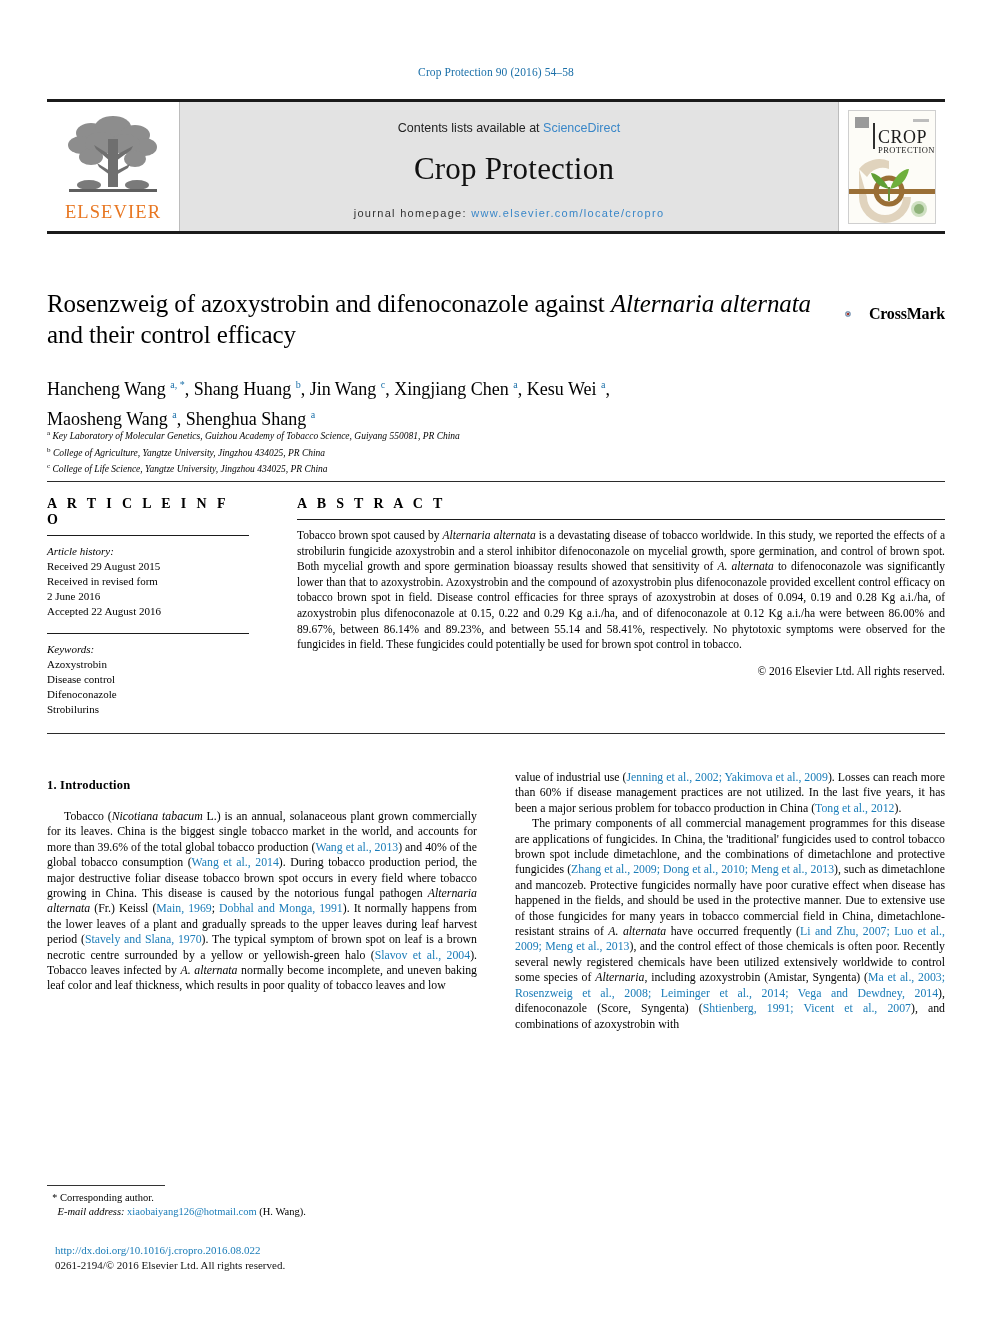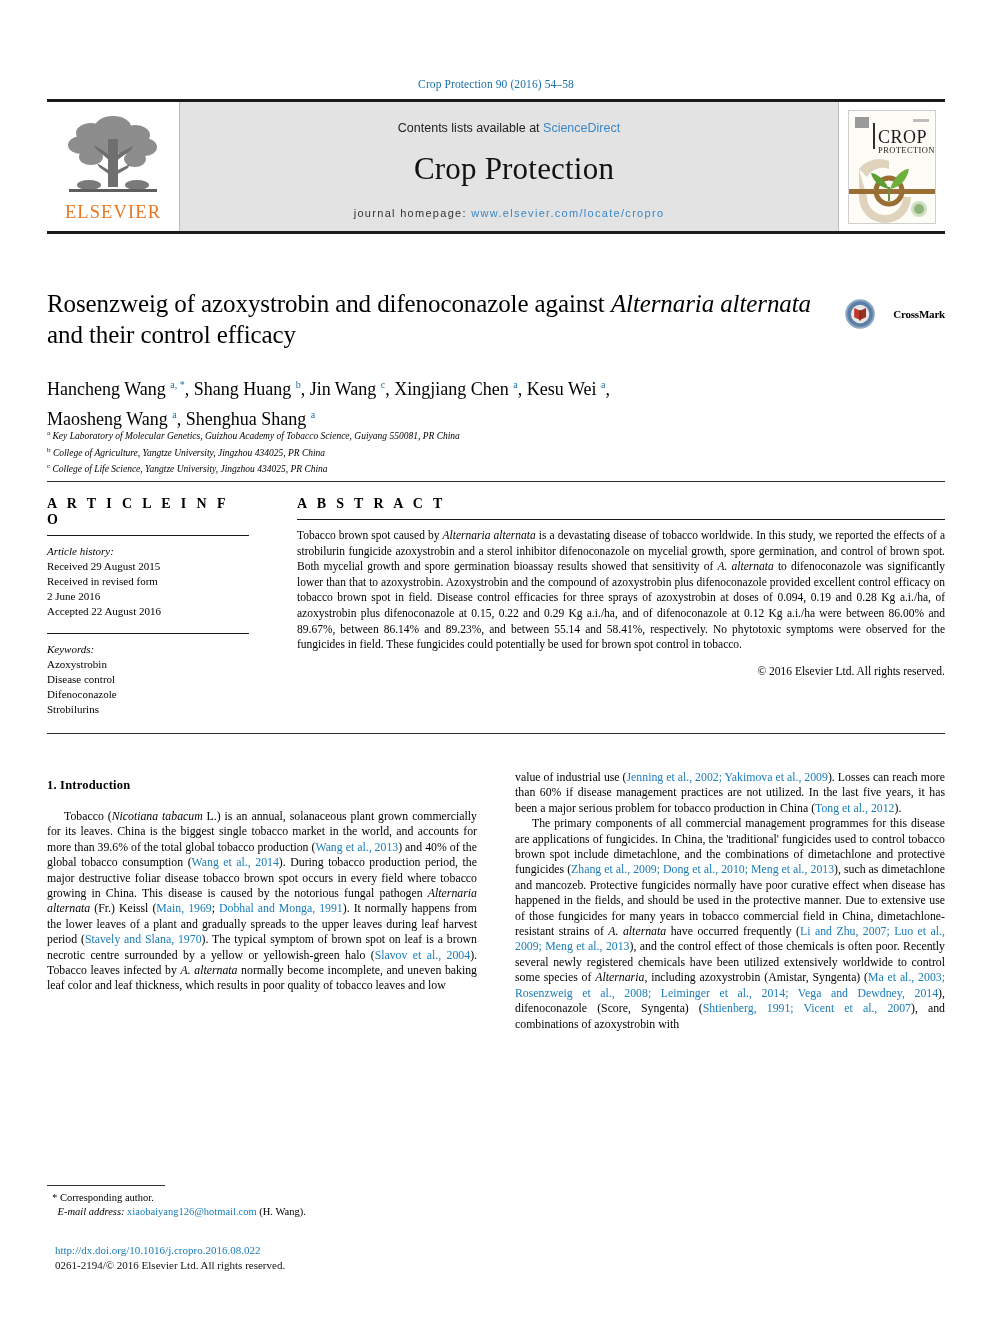"Crop Protection 90 (2016) 54–58" .running-head { top: 78px -> 66px }
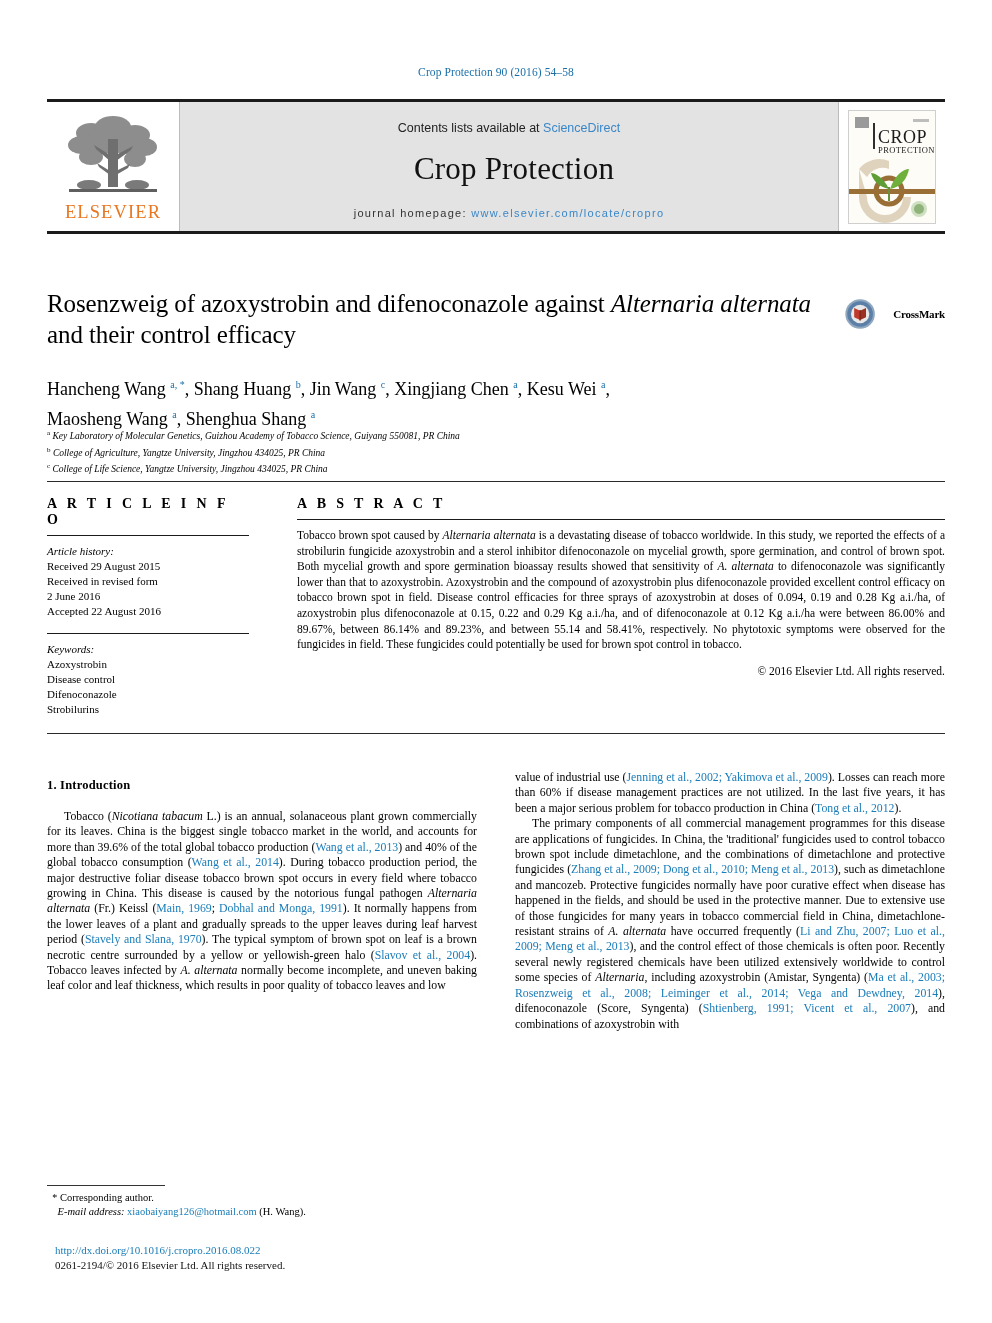"CrossMark" .crossmark-label { font-size: 11px -> 16px }
